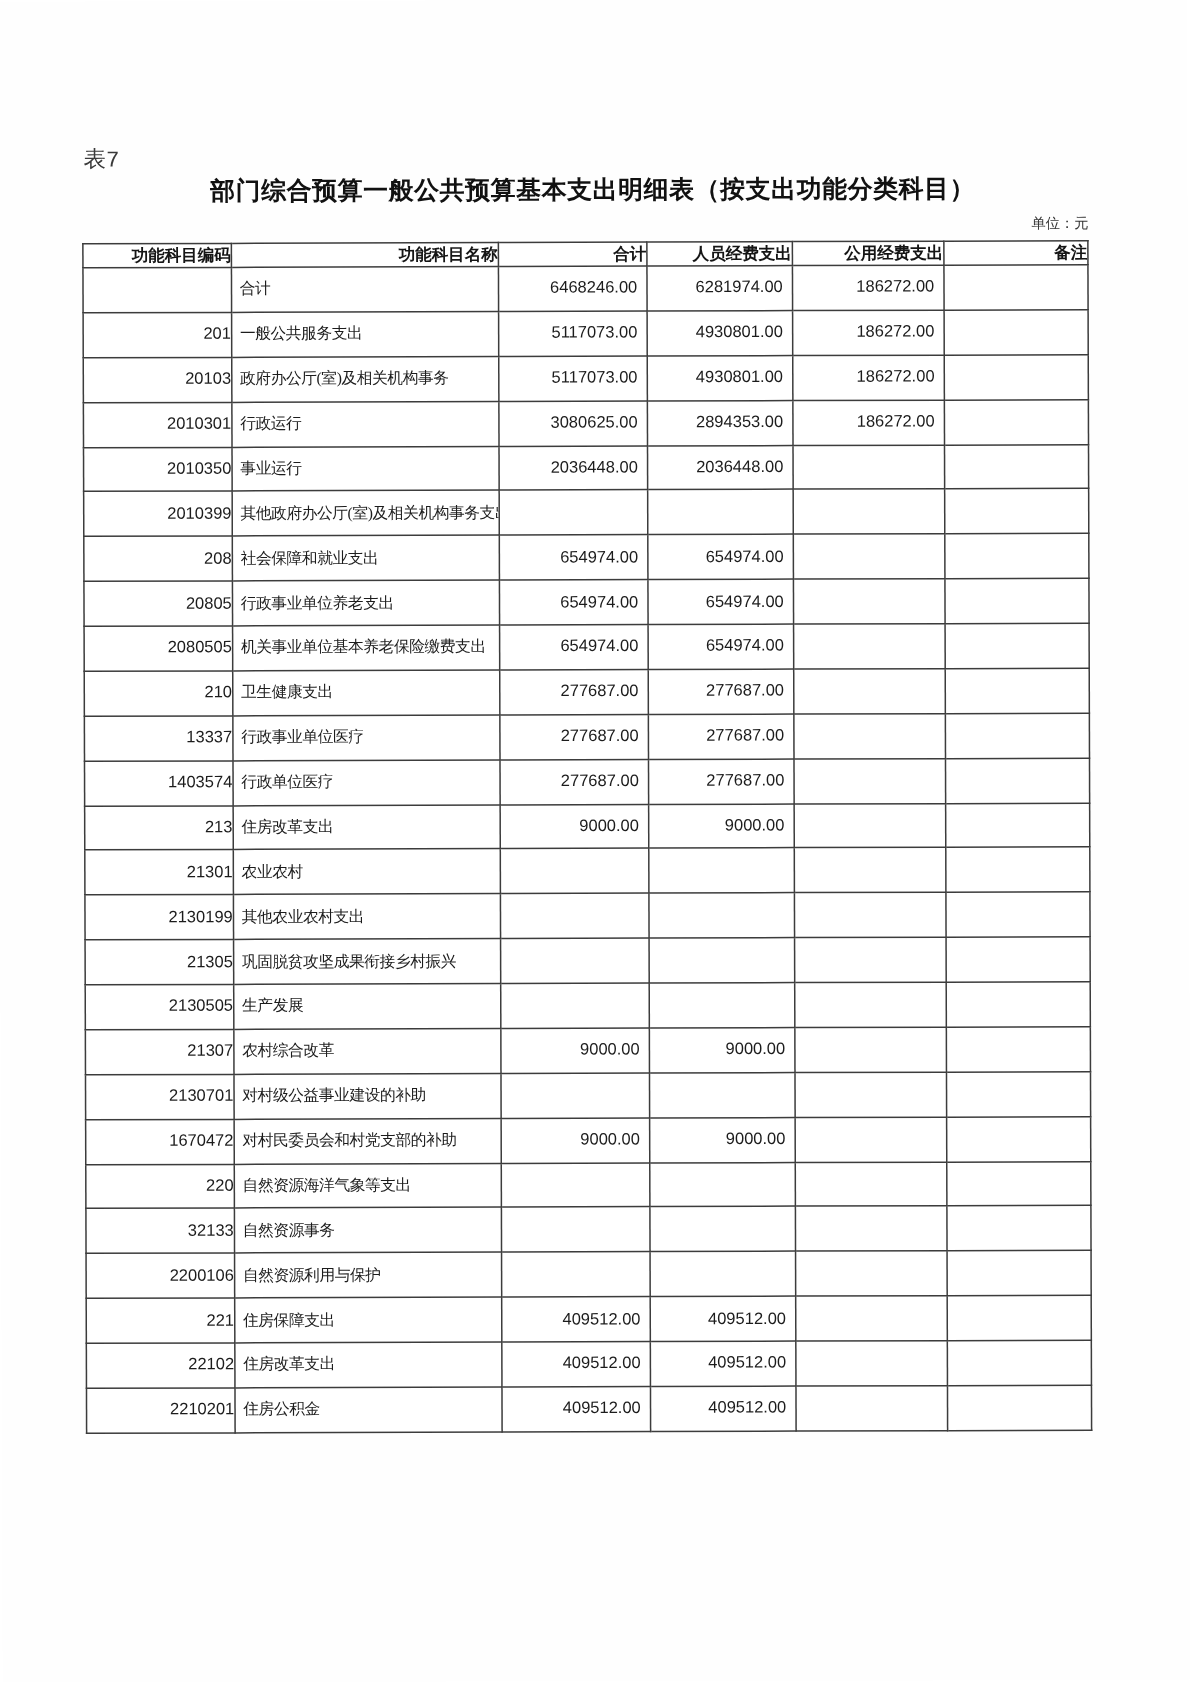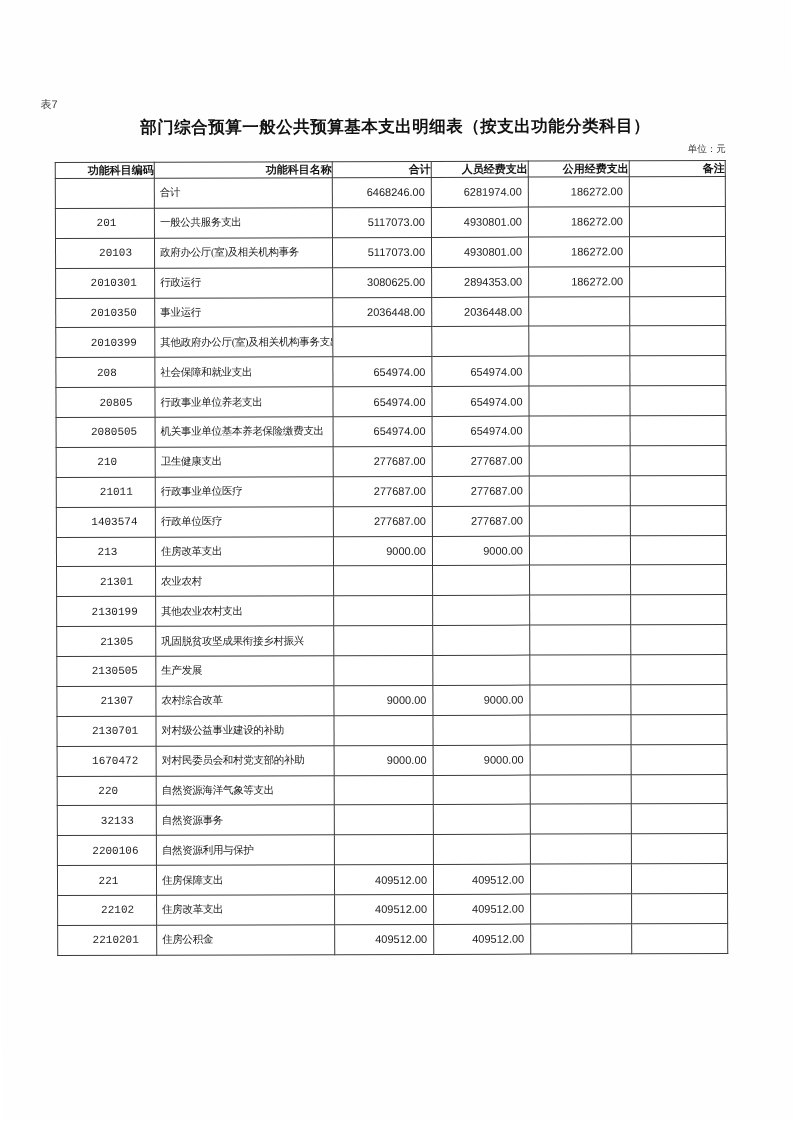"表7" .sheet-label { font-family: Liberation Sans, sans-serif -> Liberation Mono, monospace; font-size: 11px -> 15px; left: 42px -> 57px }
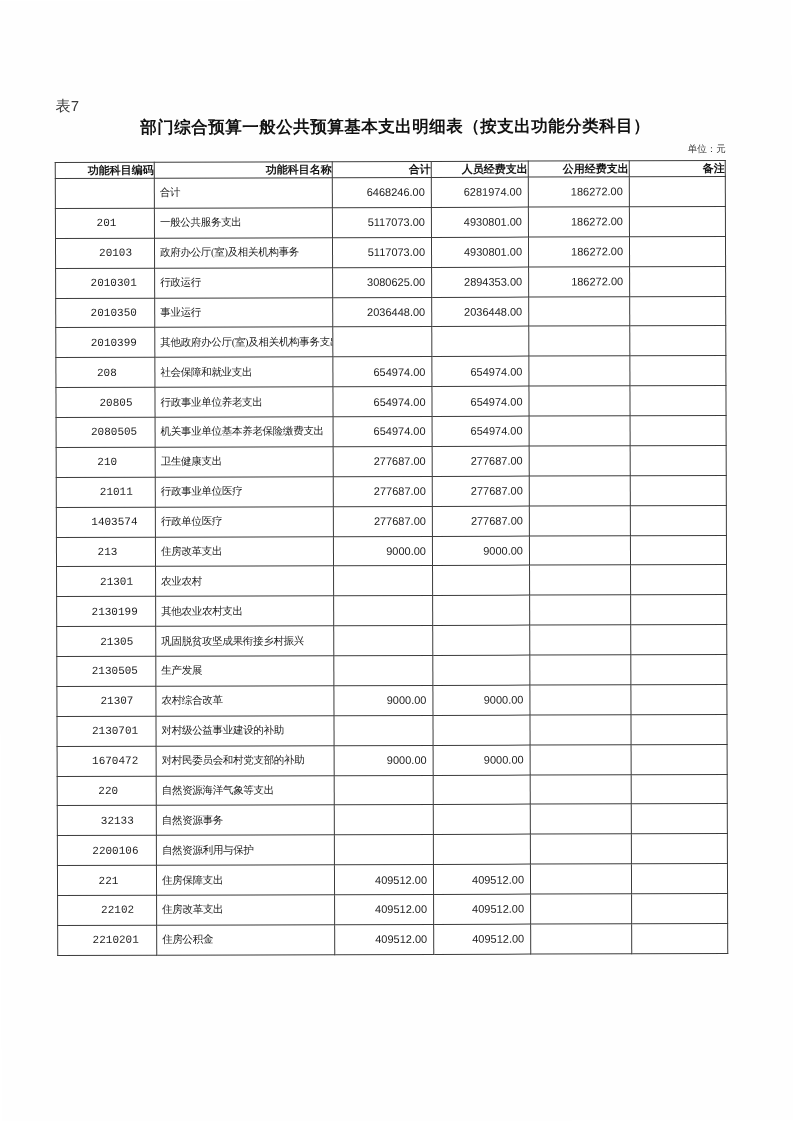"201" td.code { font-family: Liberation Mono, monospace -> Liberation Sans, sans-serif; text-align: center -> right }
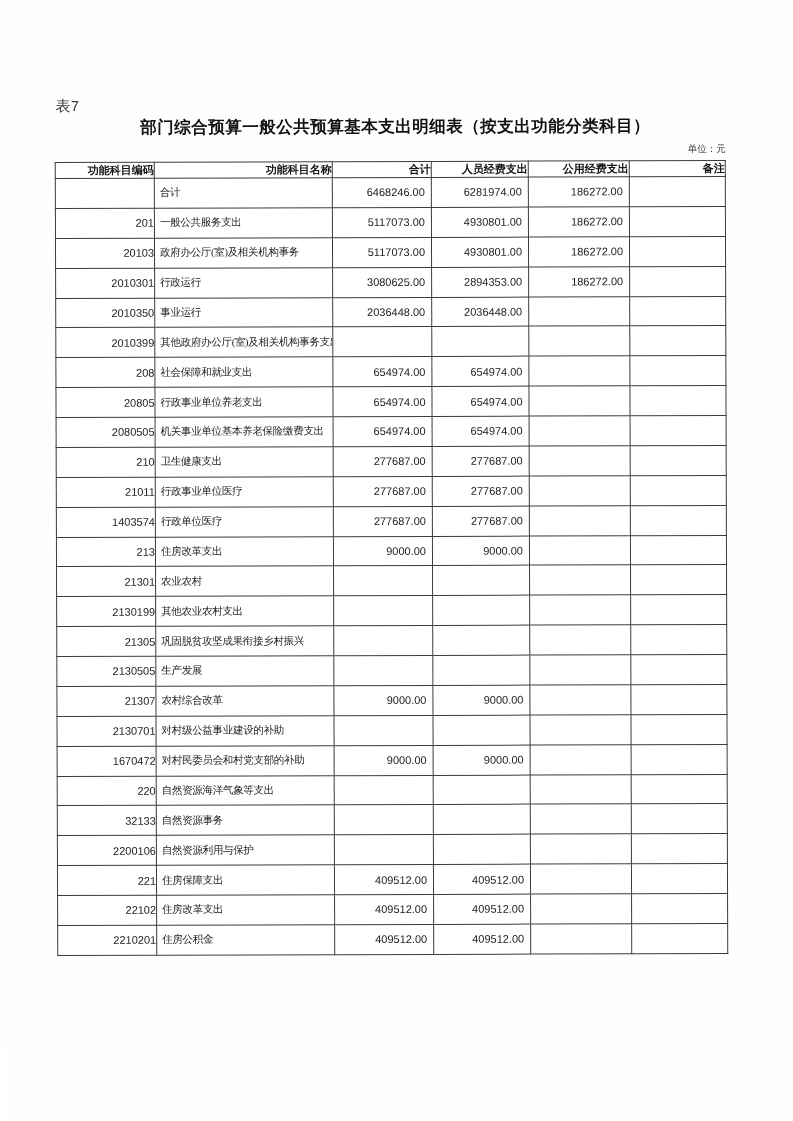"21011" td.code { text: 21011 -> 13337 }
